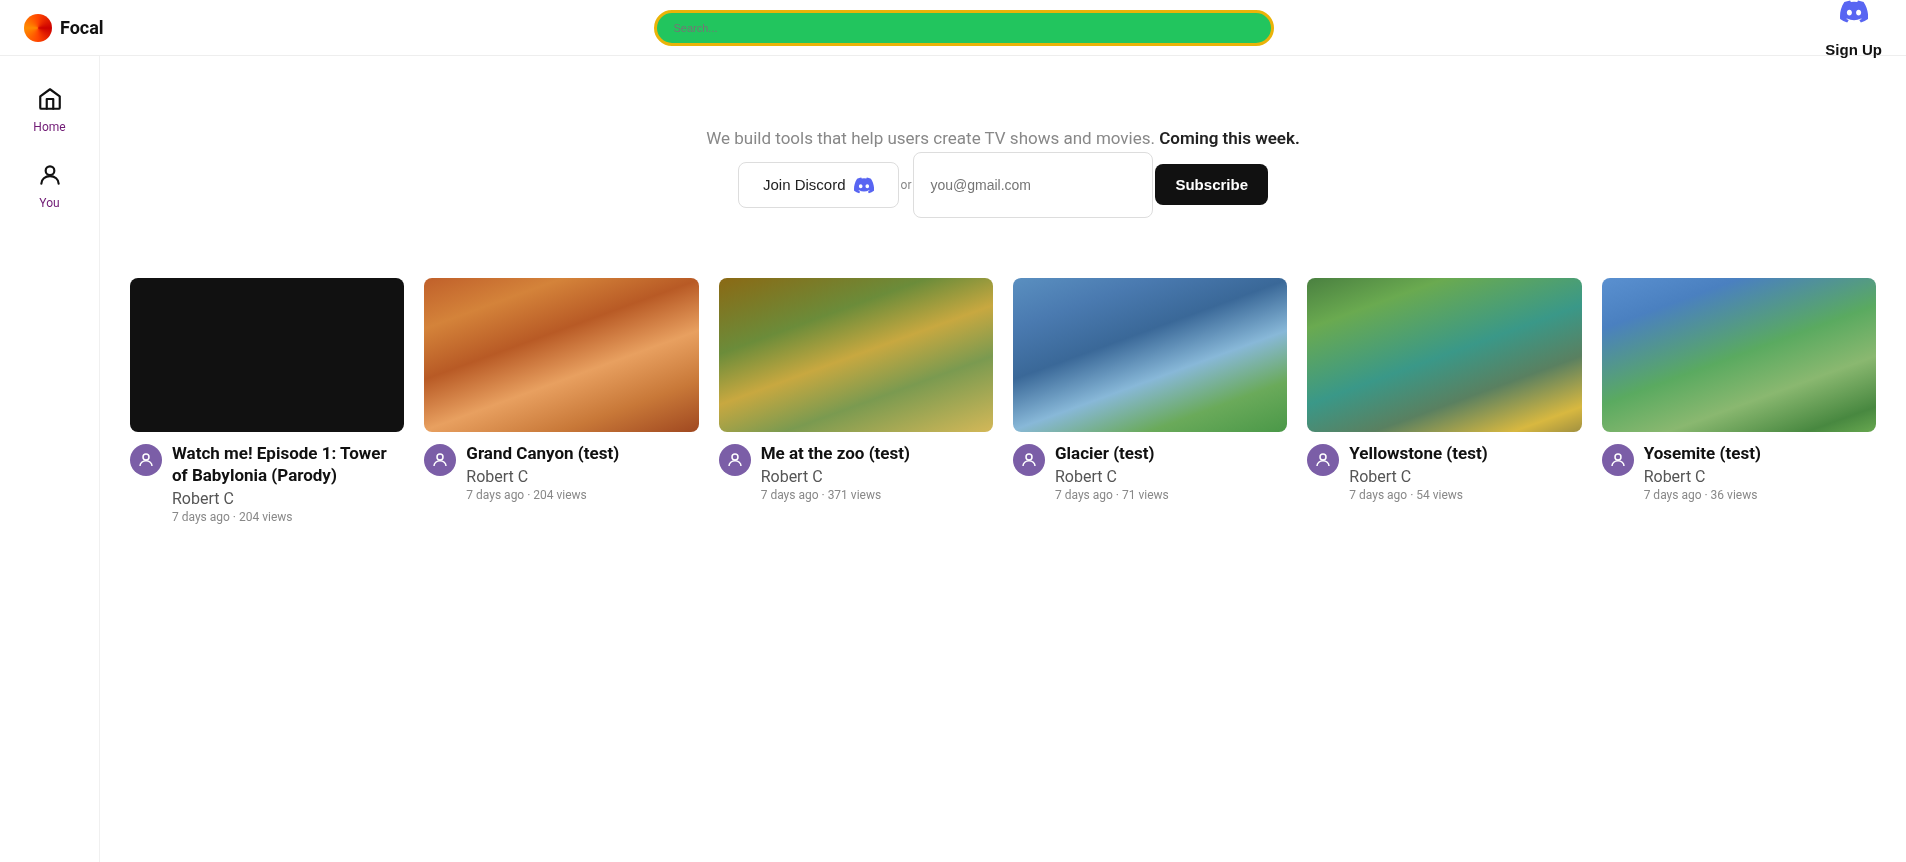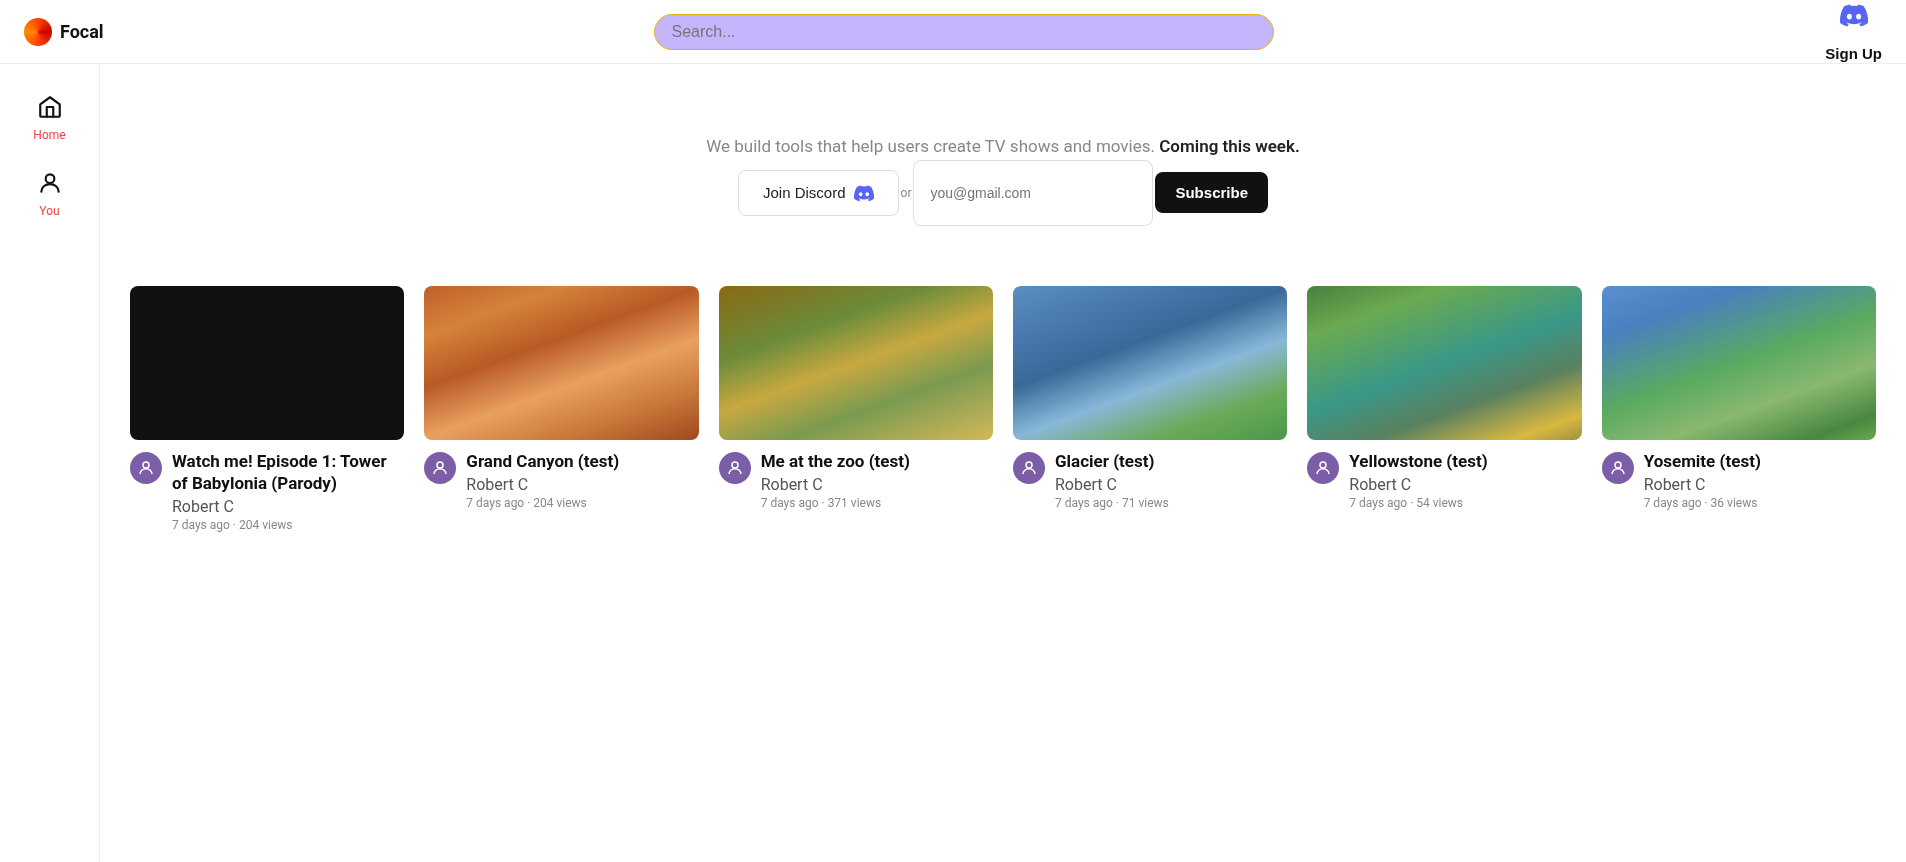"Focal" .header { height: 64px -> 56px }
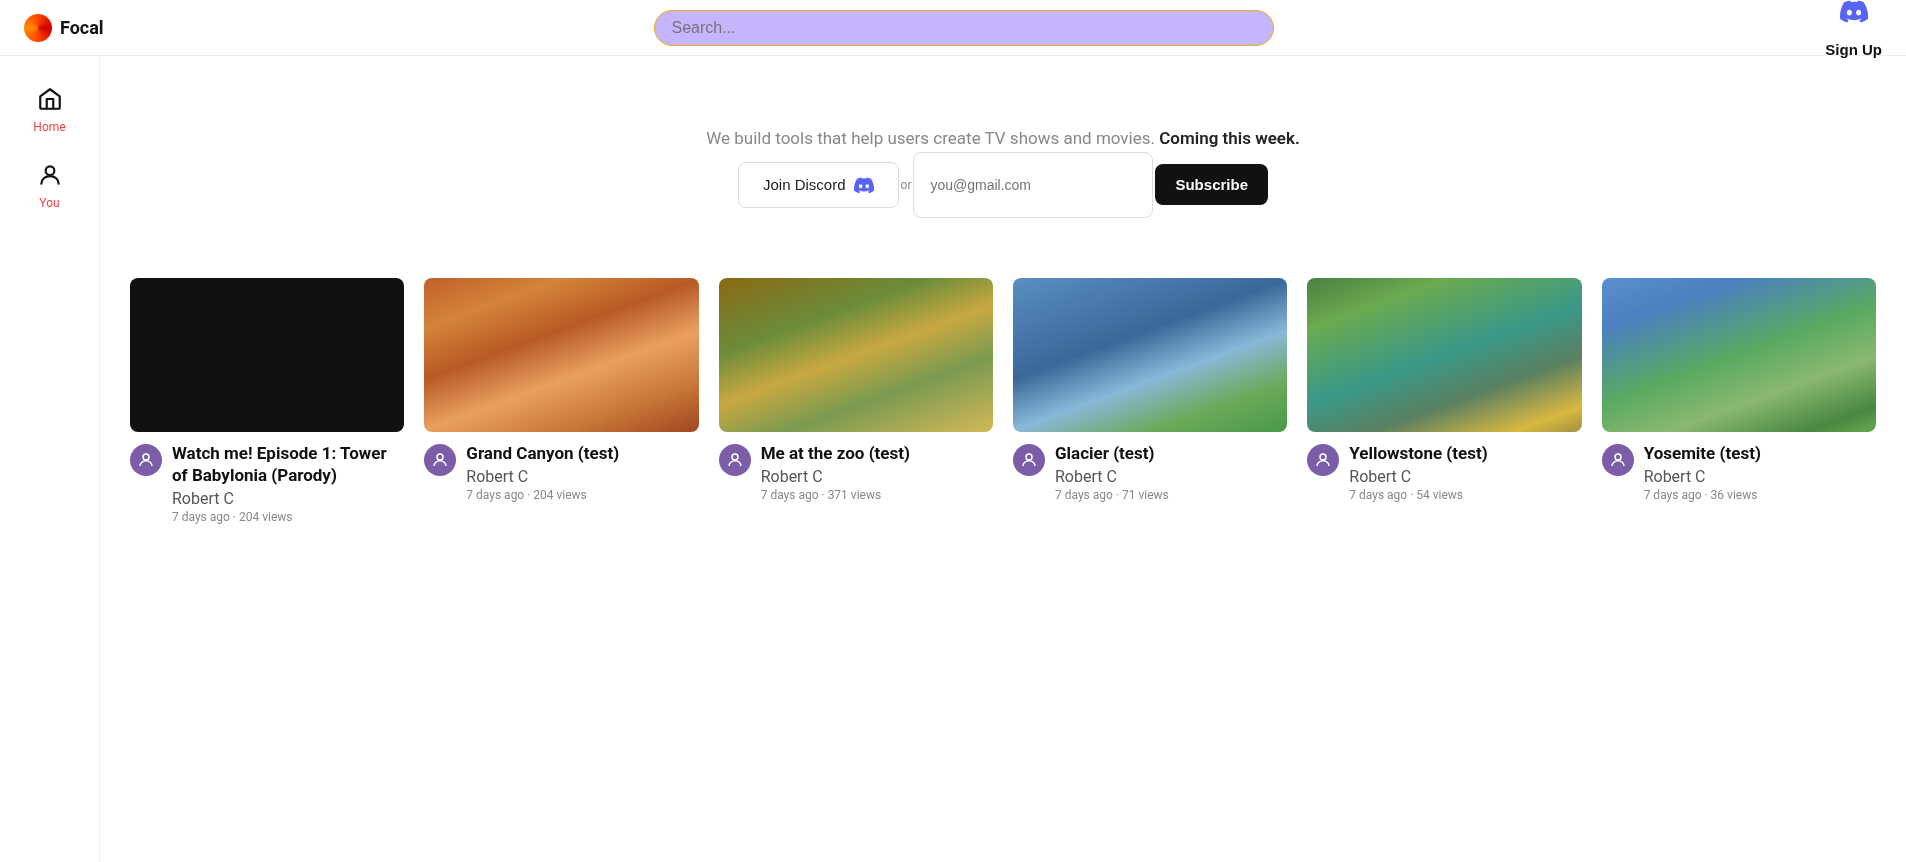"Search..." .search-input { background: #c4b5fd -> #22c55e; border: 1px solid #eab308 -> 3px solid #eab308; font-size: 16px -> 11px }
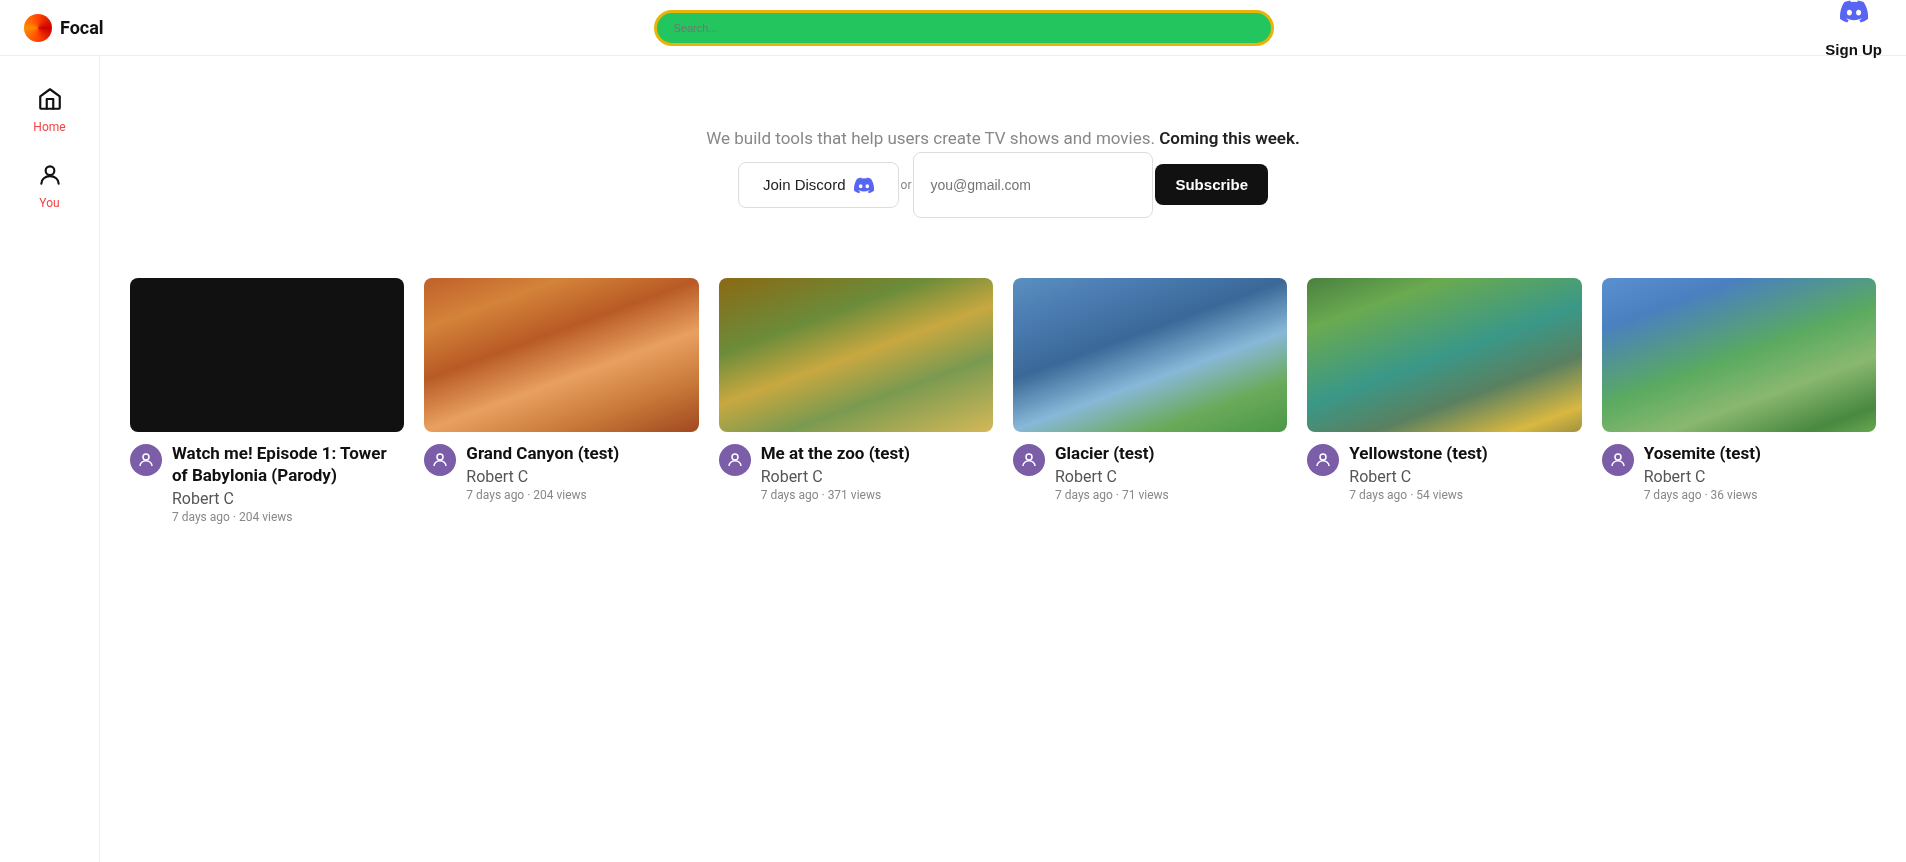"Home" .sidebar-label { color: #ef4444 -> #701a75 }
